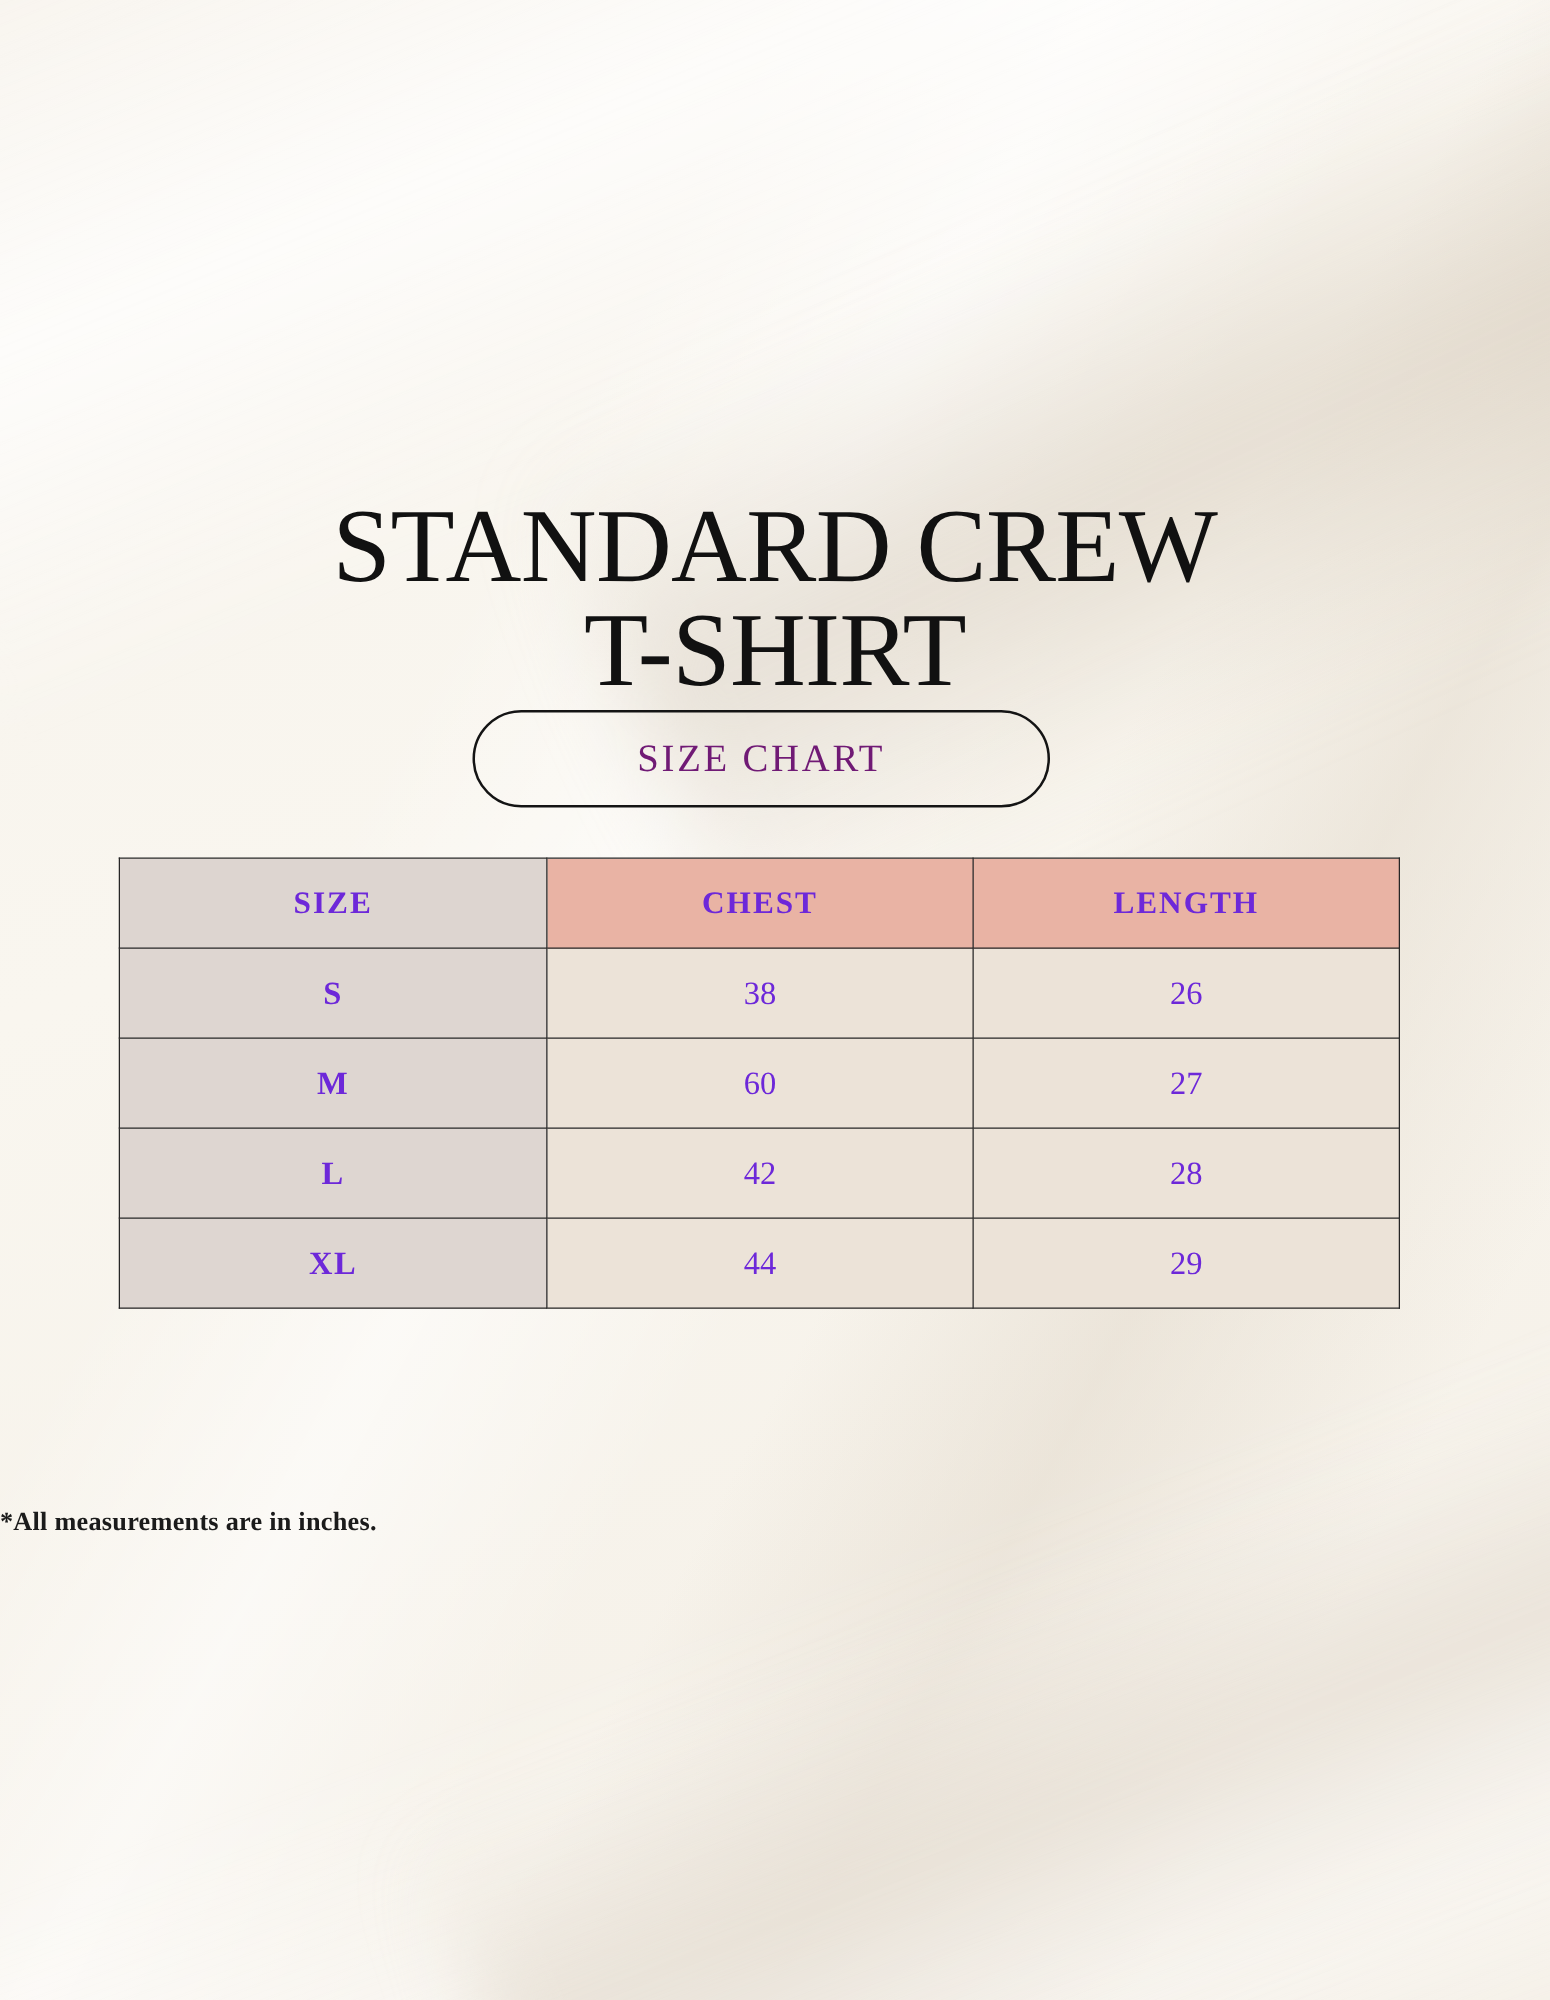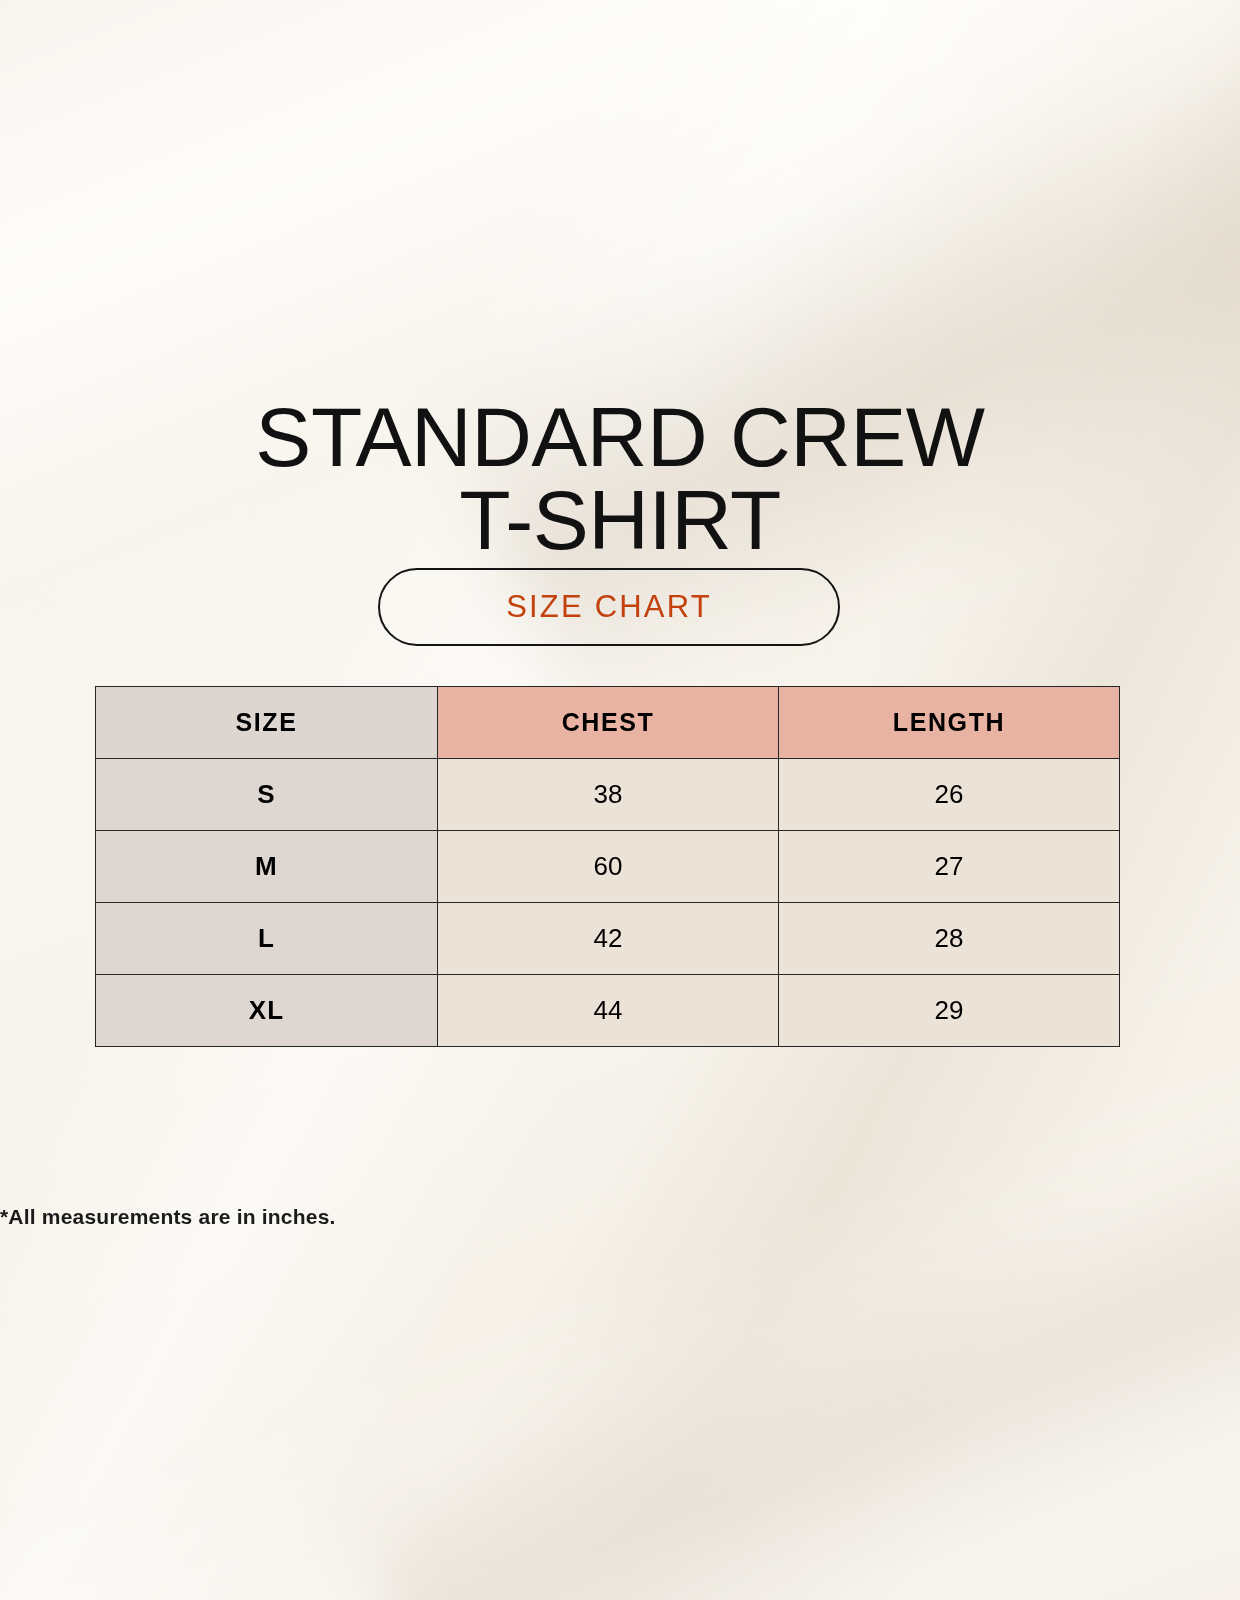"STANDARD CREW" * { font-family: none -> Liberation Serif, serif }
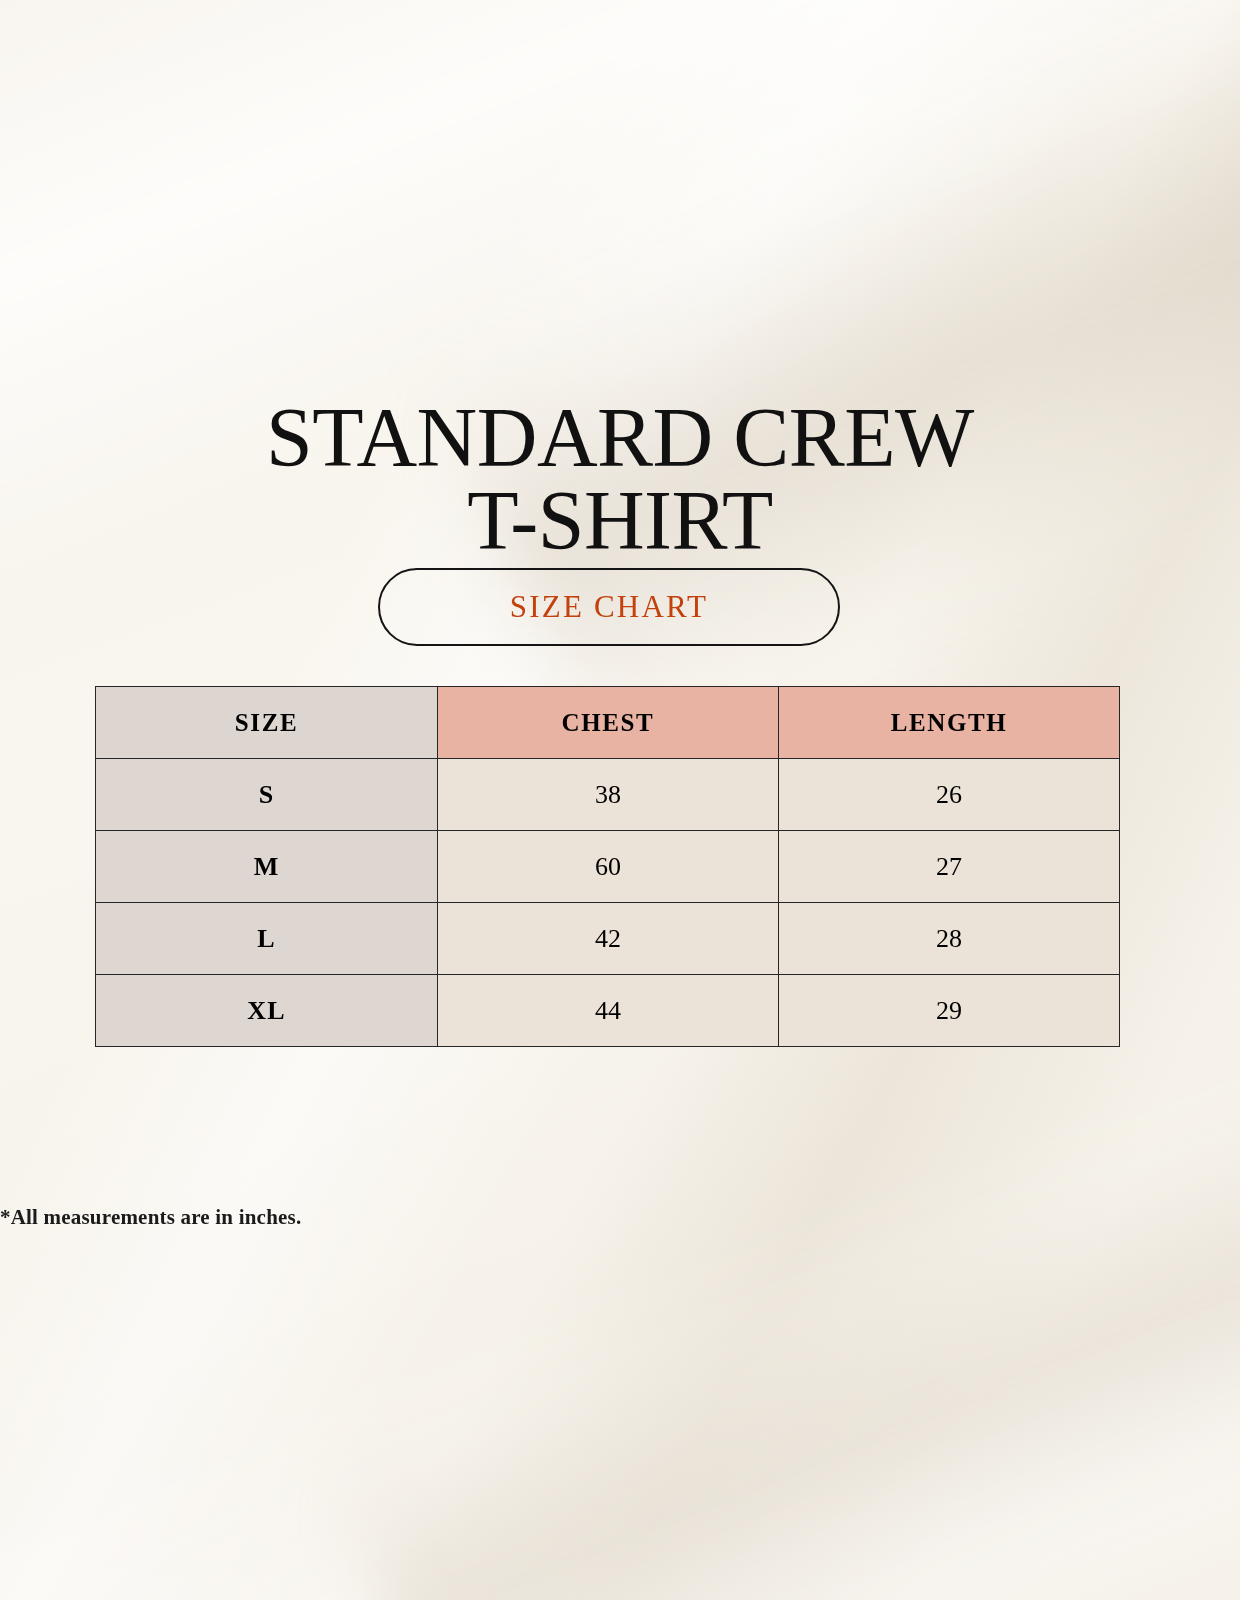"SIZE CHART" .pill-label { color: #c2410c -> #701a75 }
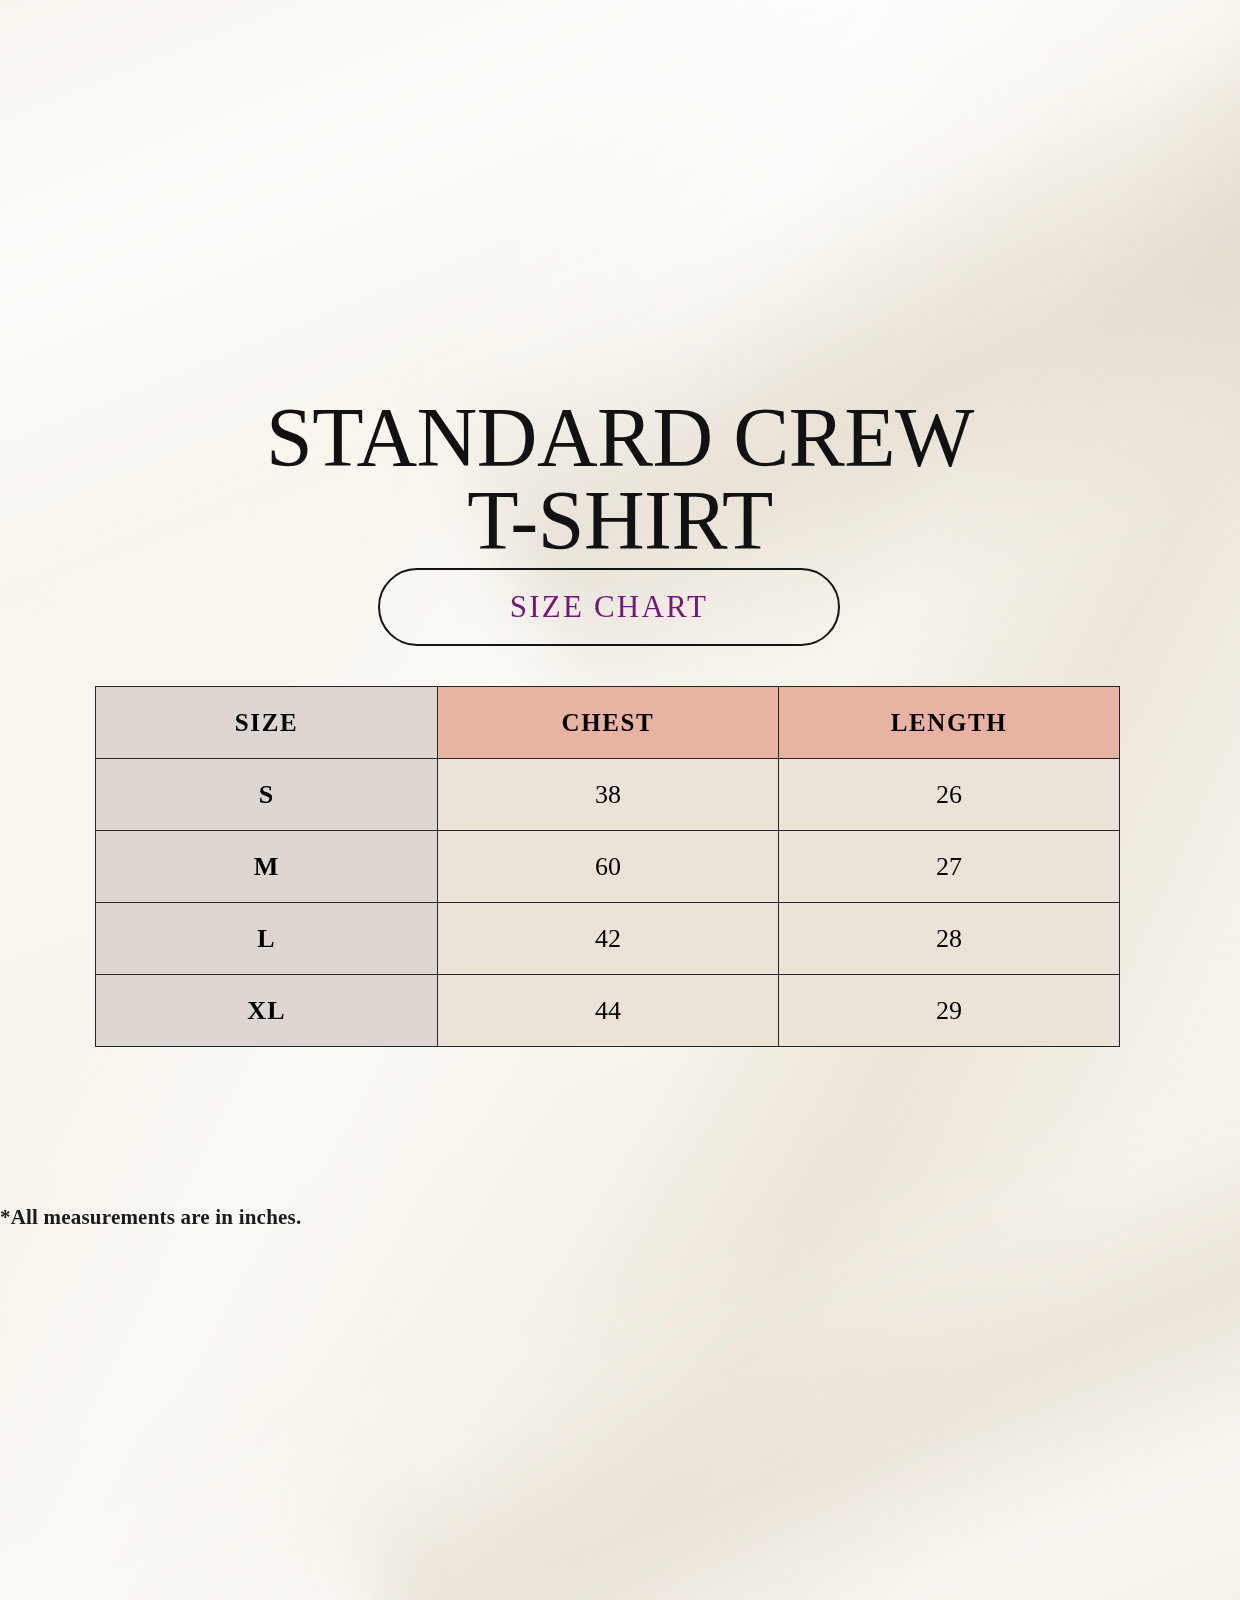"SIZE" table.size-table th, table.size-table td { color: #000000 -> #6d28d9 }
